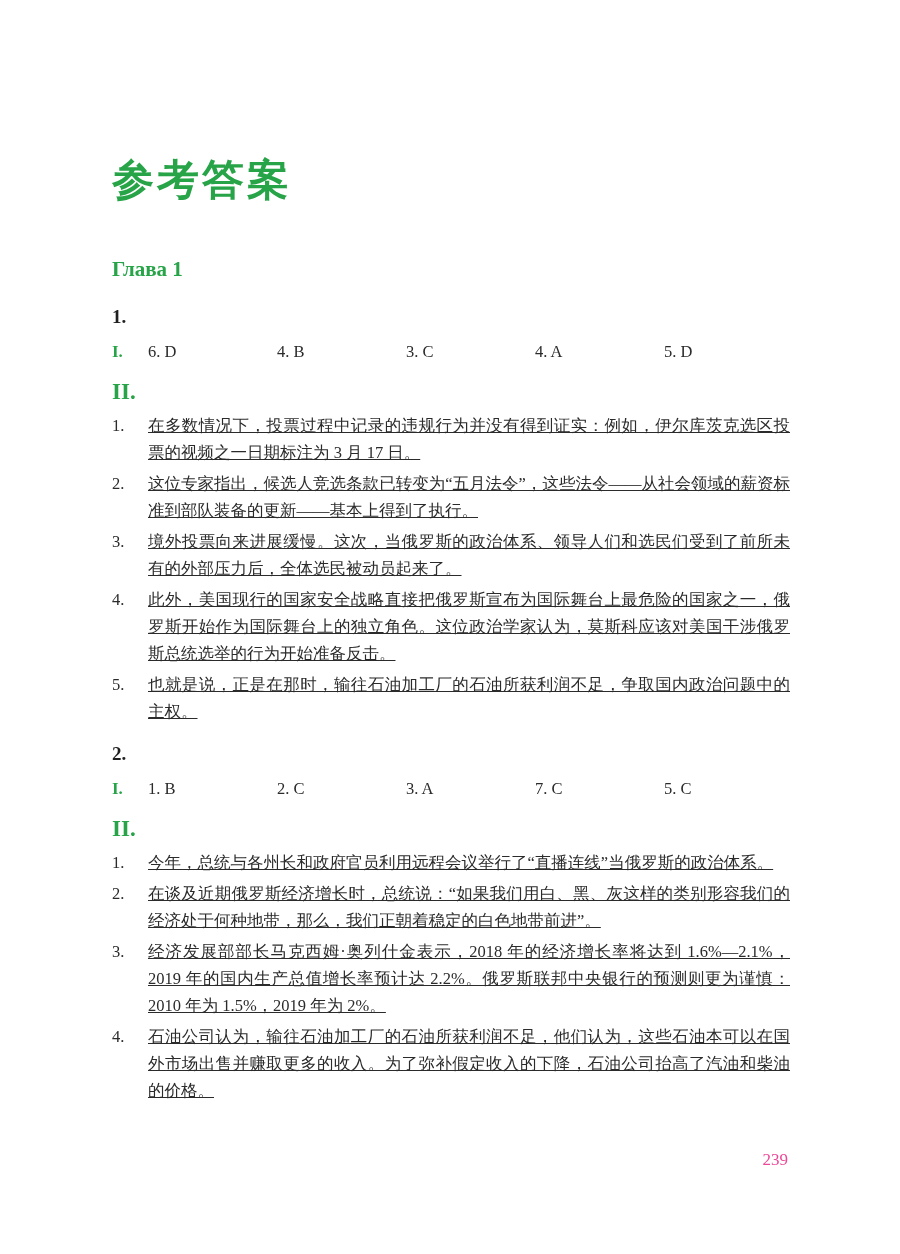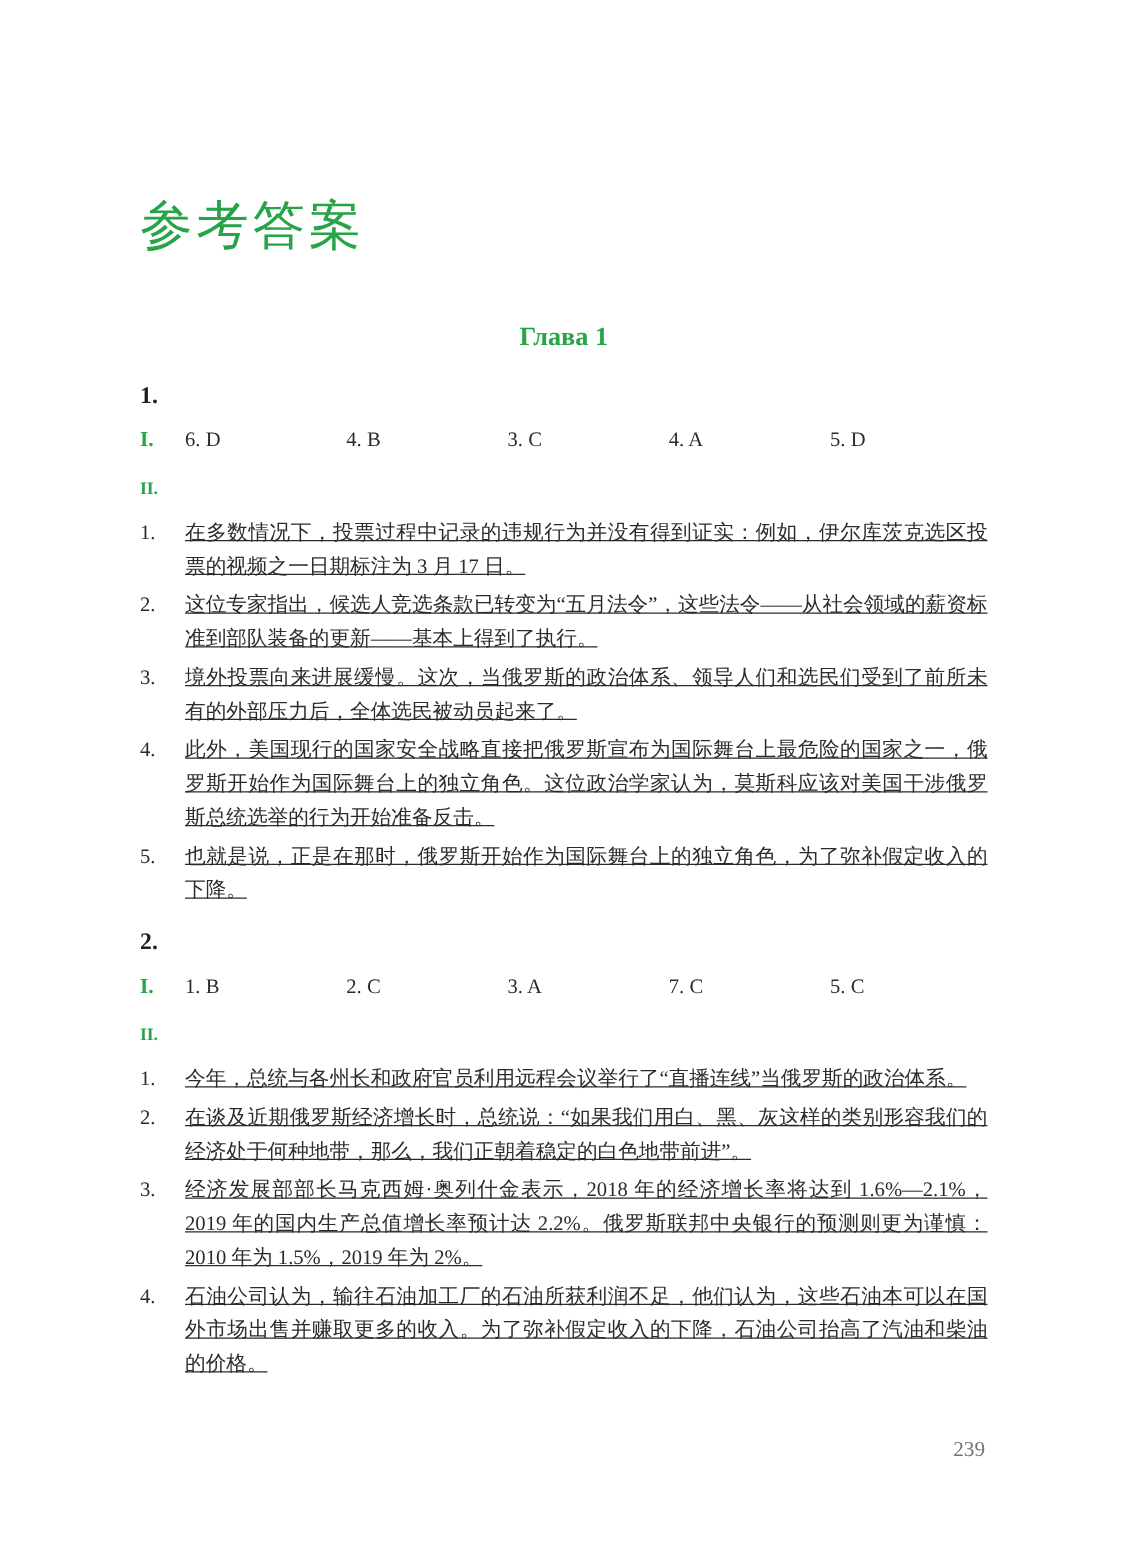"参考答案" .doc-title { font-weight: 400 -> 700 }
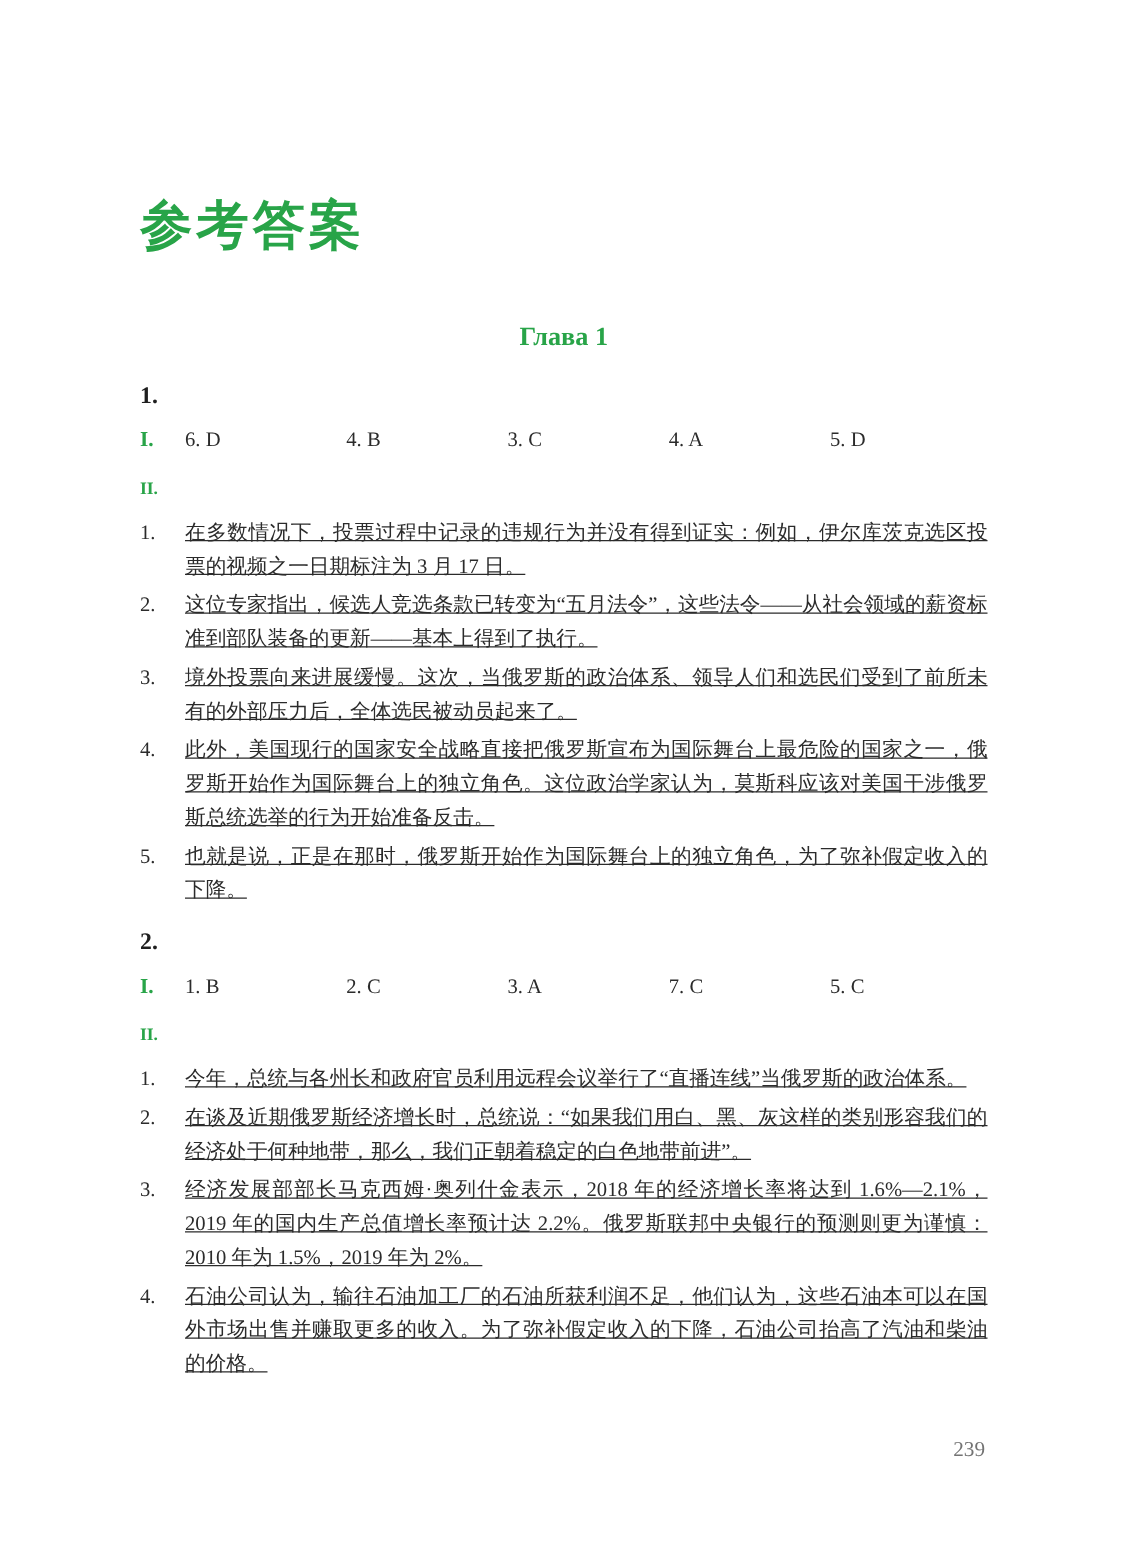"Глава 1" .chapter-heading { text-align: center -> none }
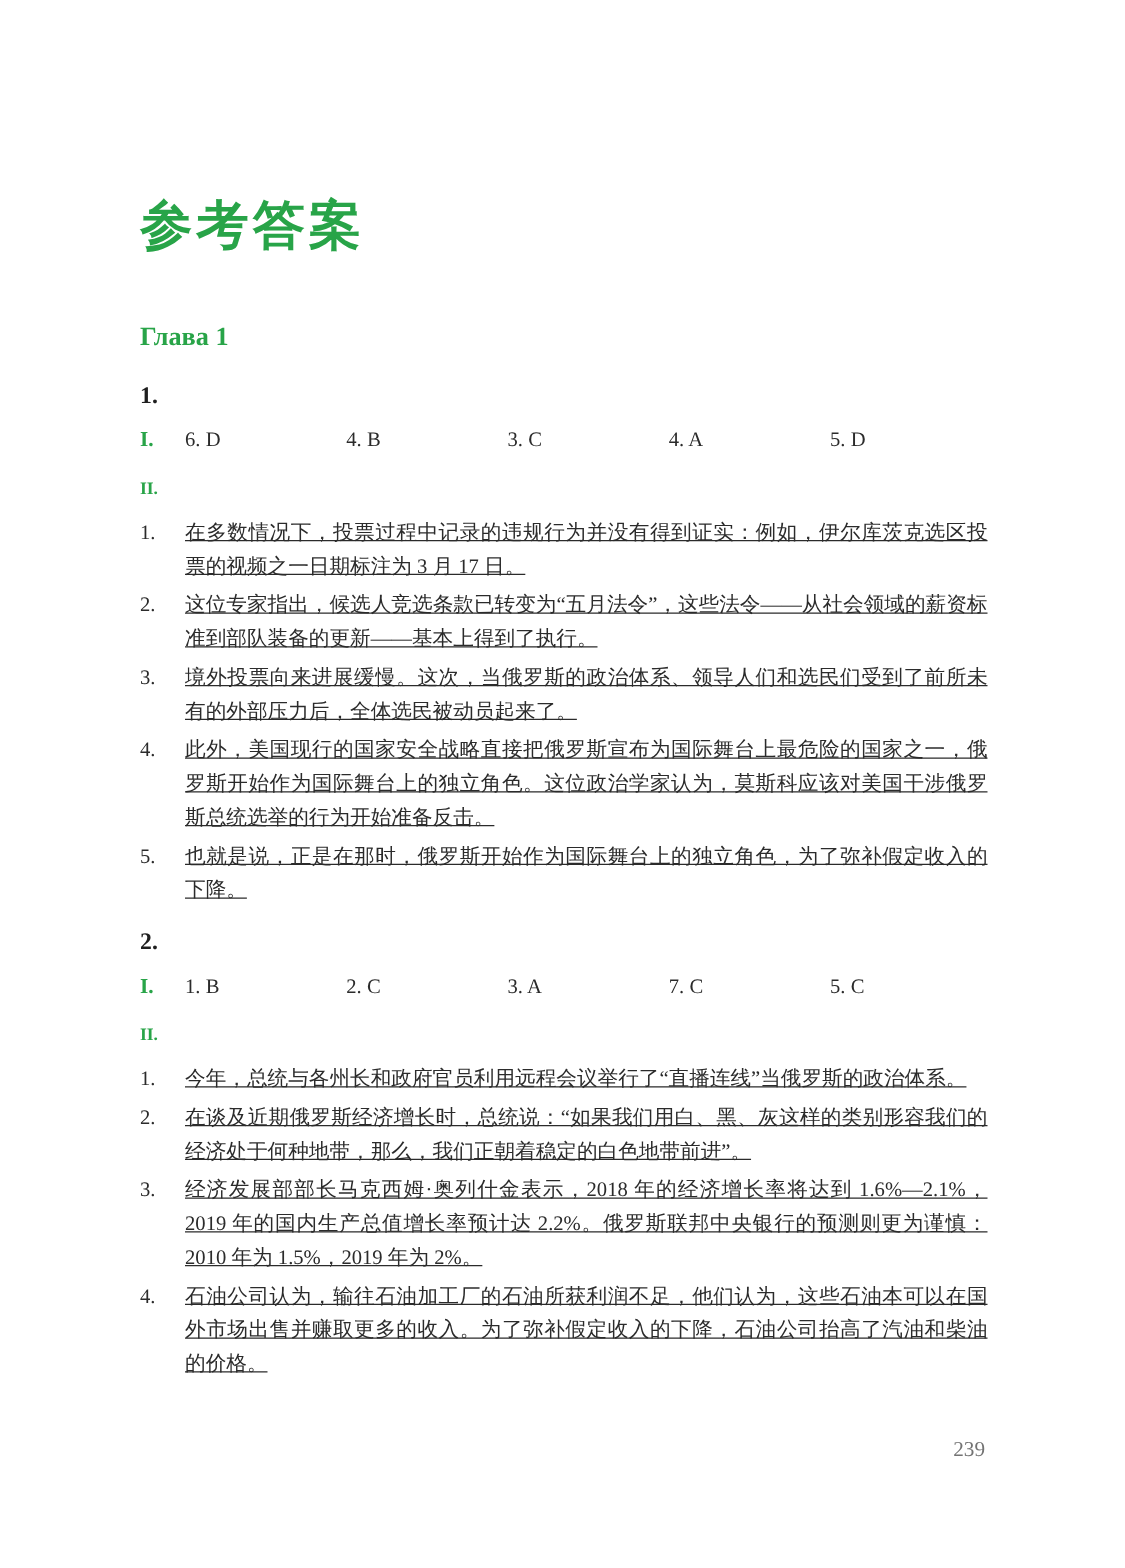"II." .part-label { font-size: 14px -> 23px }
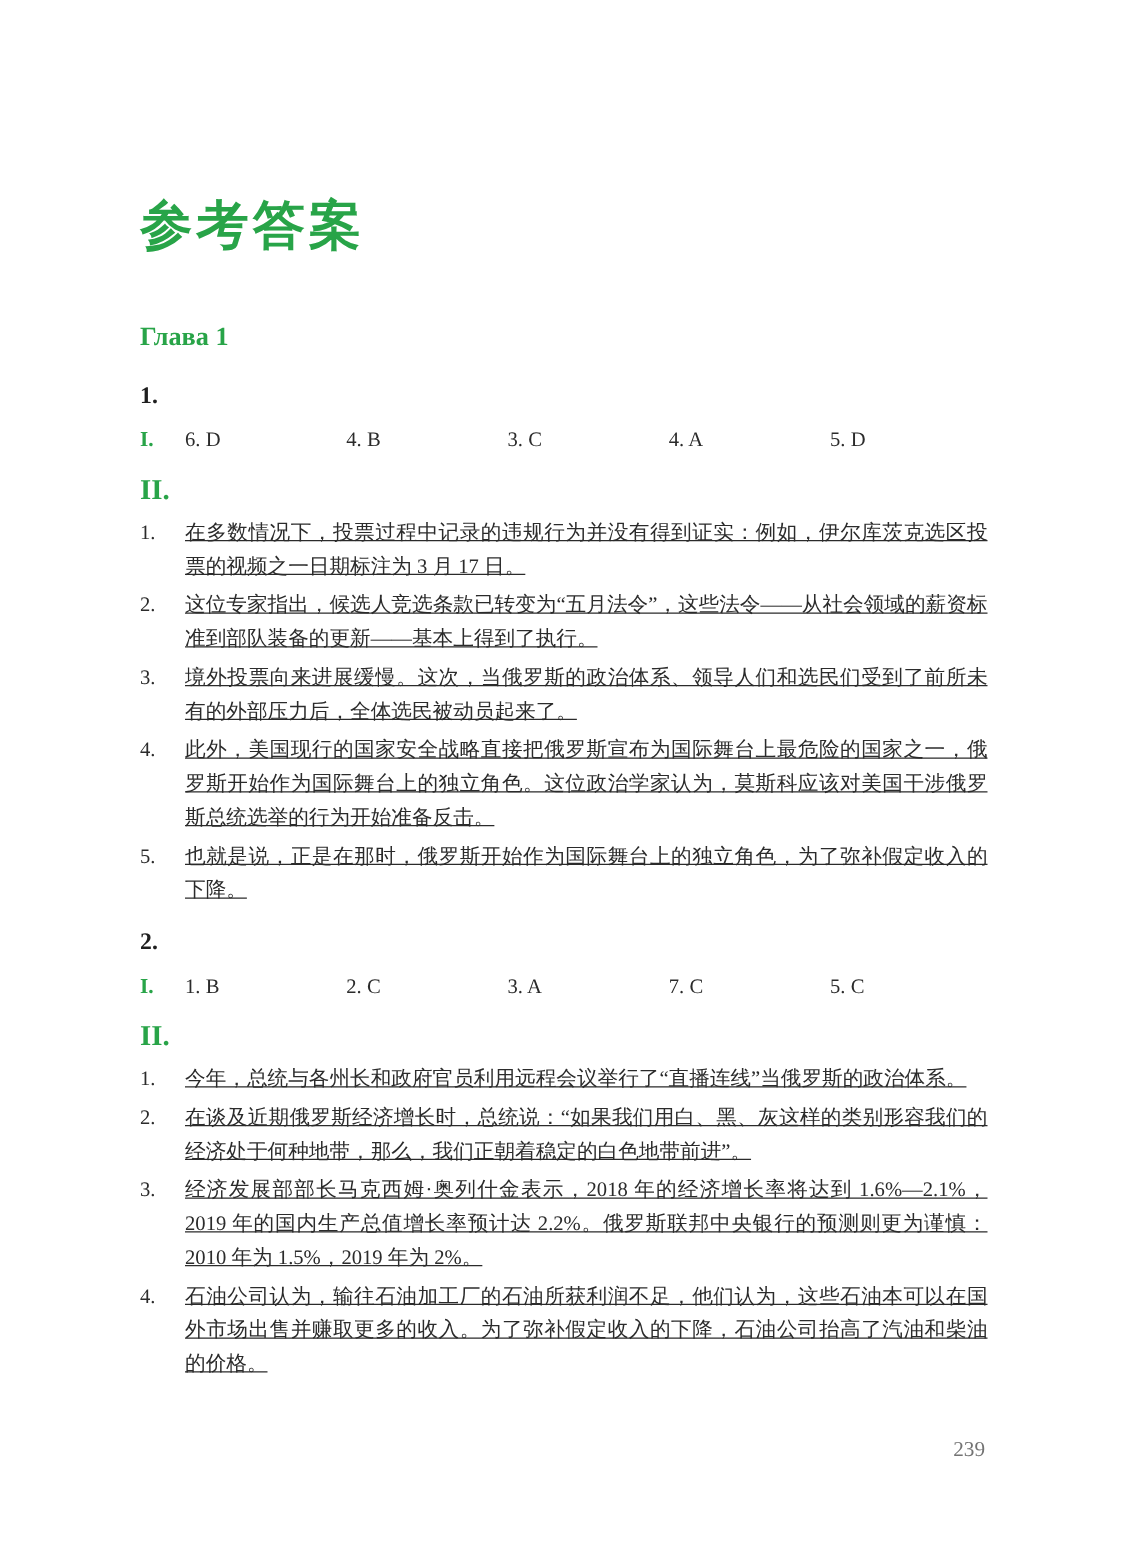"也就是说，正是在那时，俄罗斯开始作为国际舞台上的独立角色，为了弥补假定收入的下降" span.txt { text: 俄罗斯开始作为国际舞台上的独立角色，为了弥补假定收入的下降 -> 输往石油加工厂的石油所获利润不足，争取国内政治问题中的主权 }
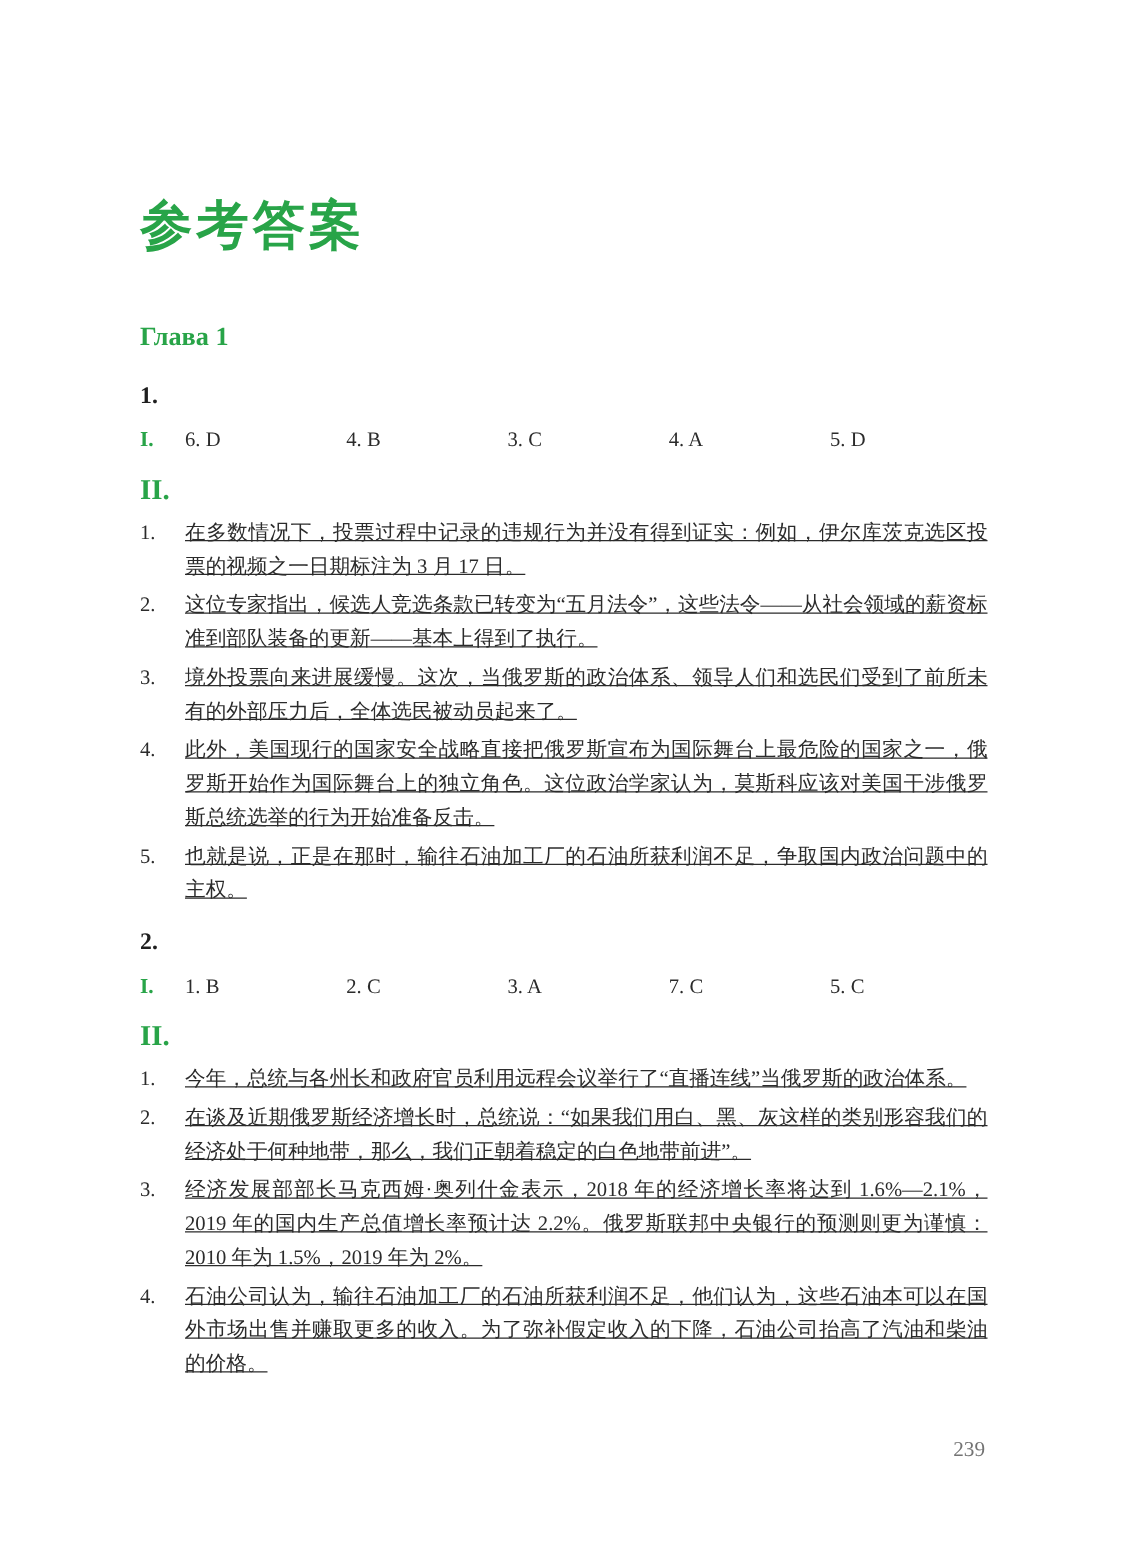"239" .page-number { color: #737373 -> #ec4899 }
